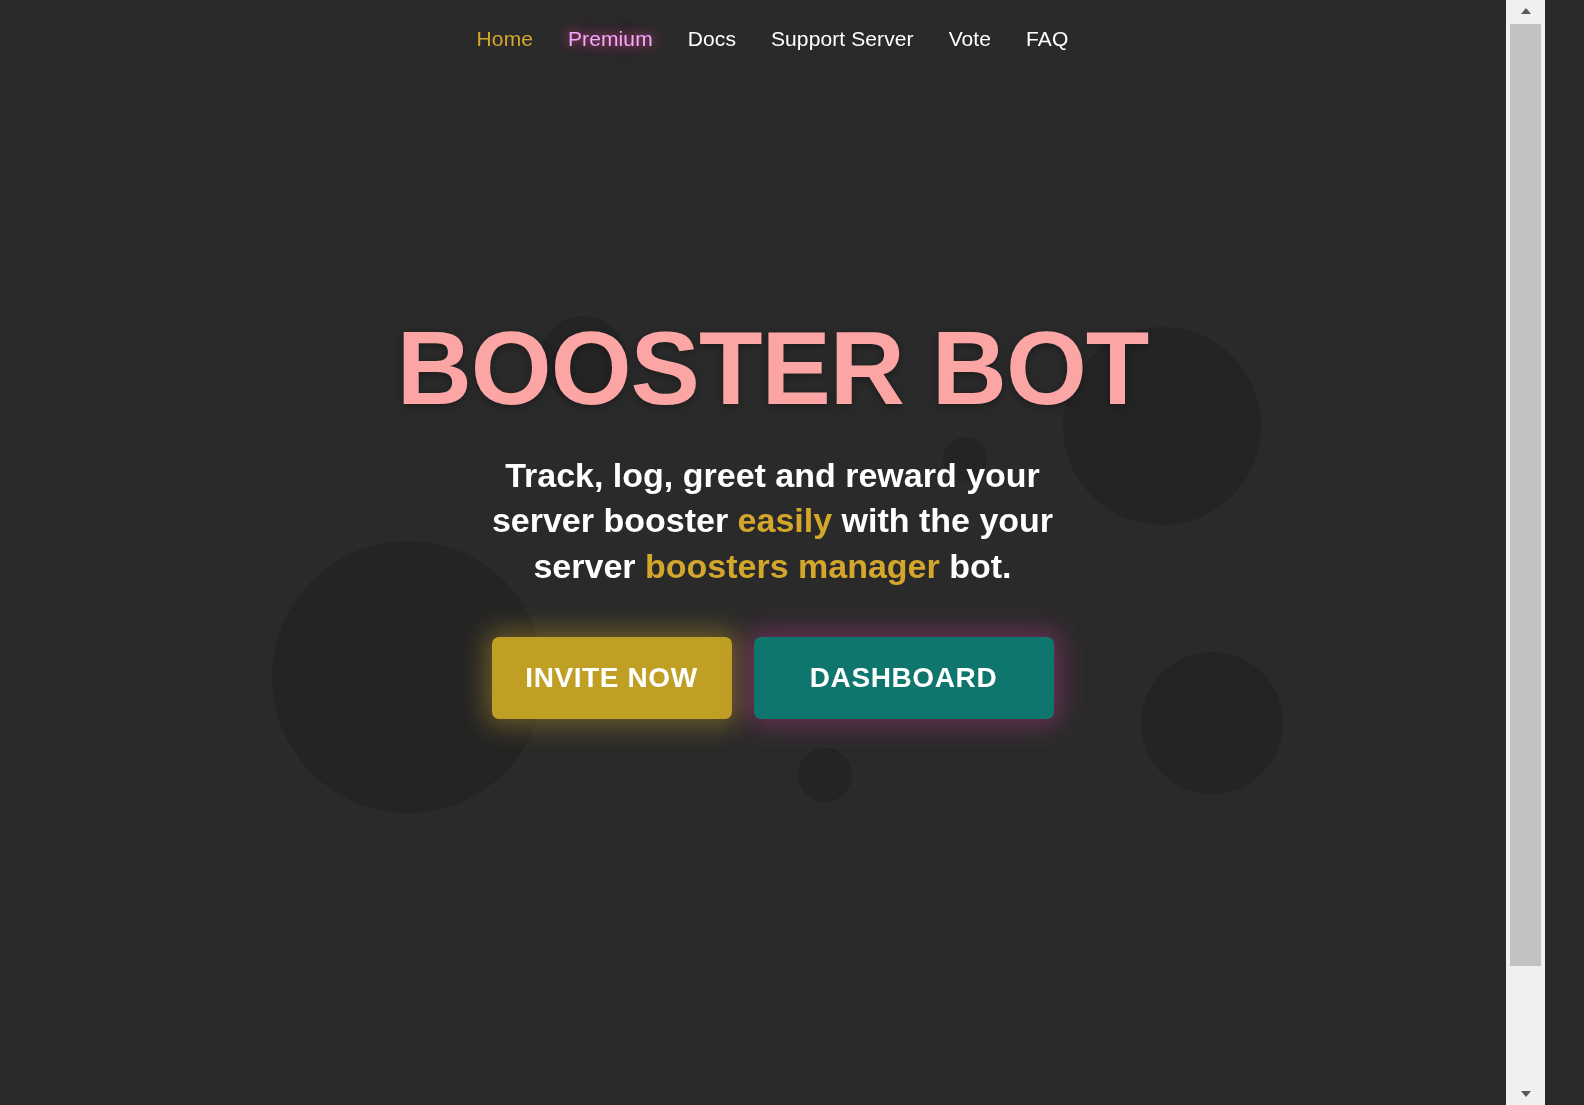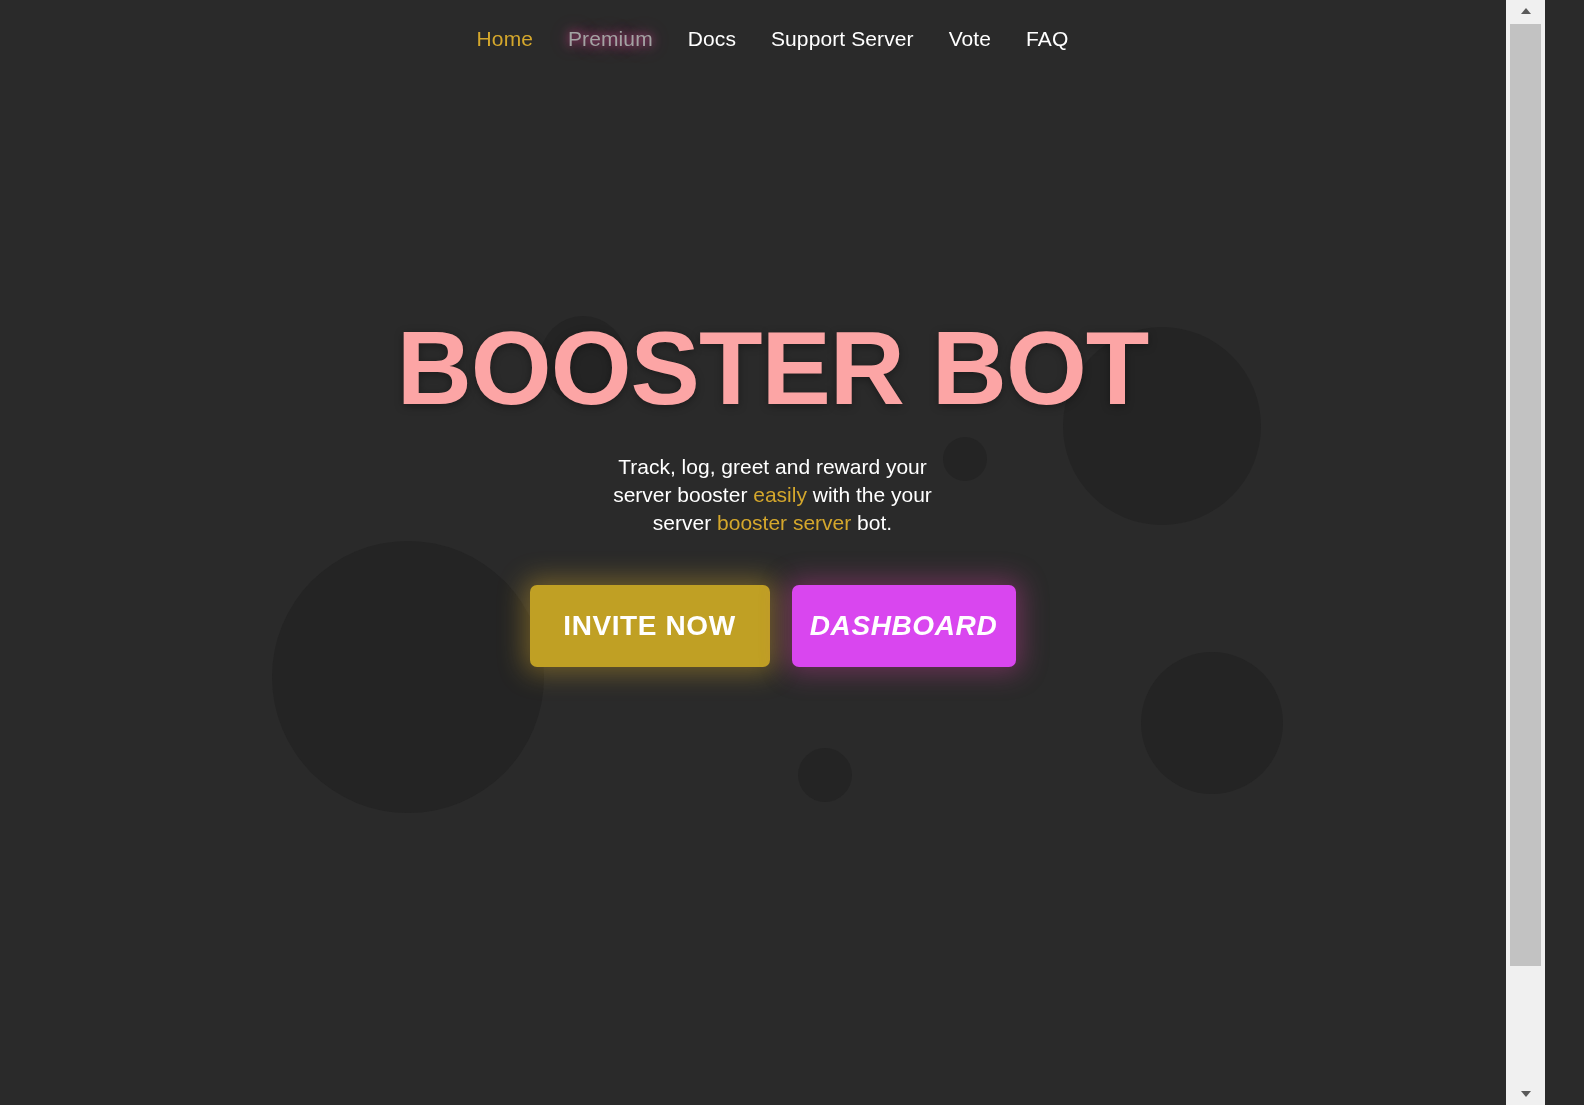"Premium" #topnav a.premium { color: #a3a3a3 -> #f0abfc }
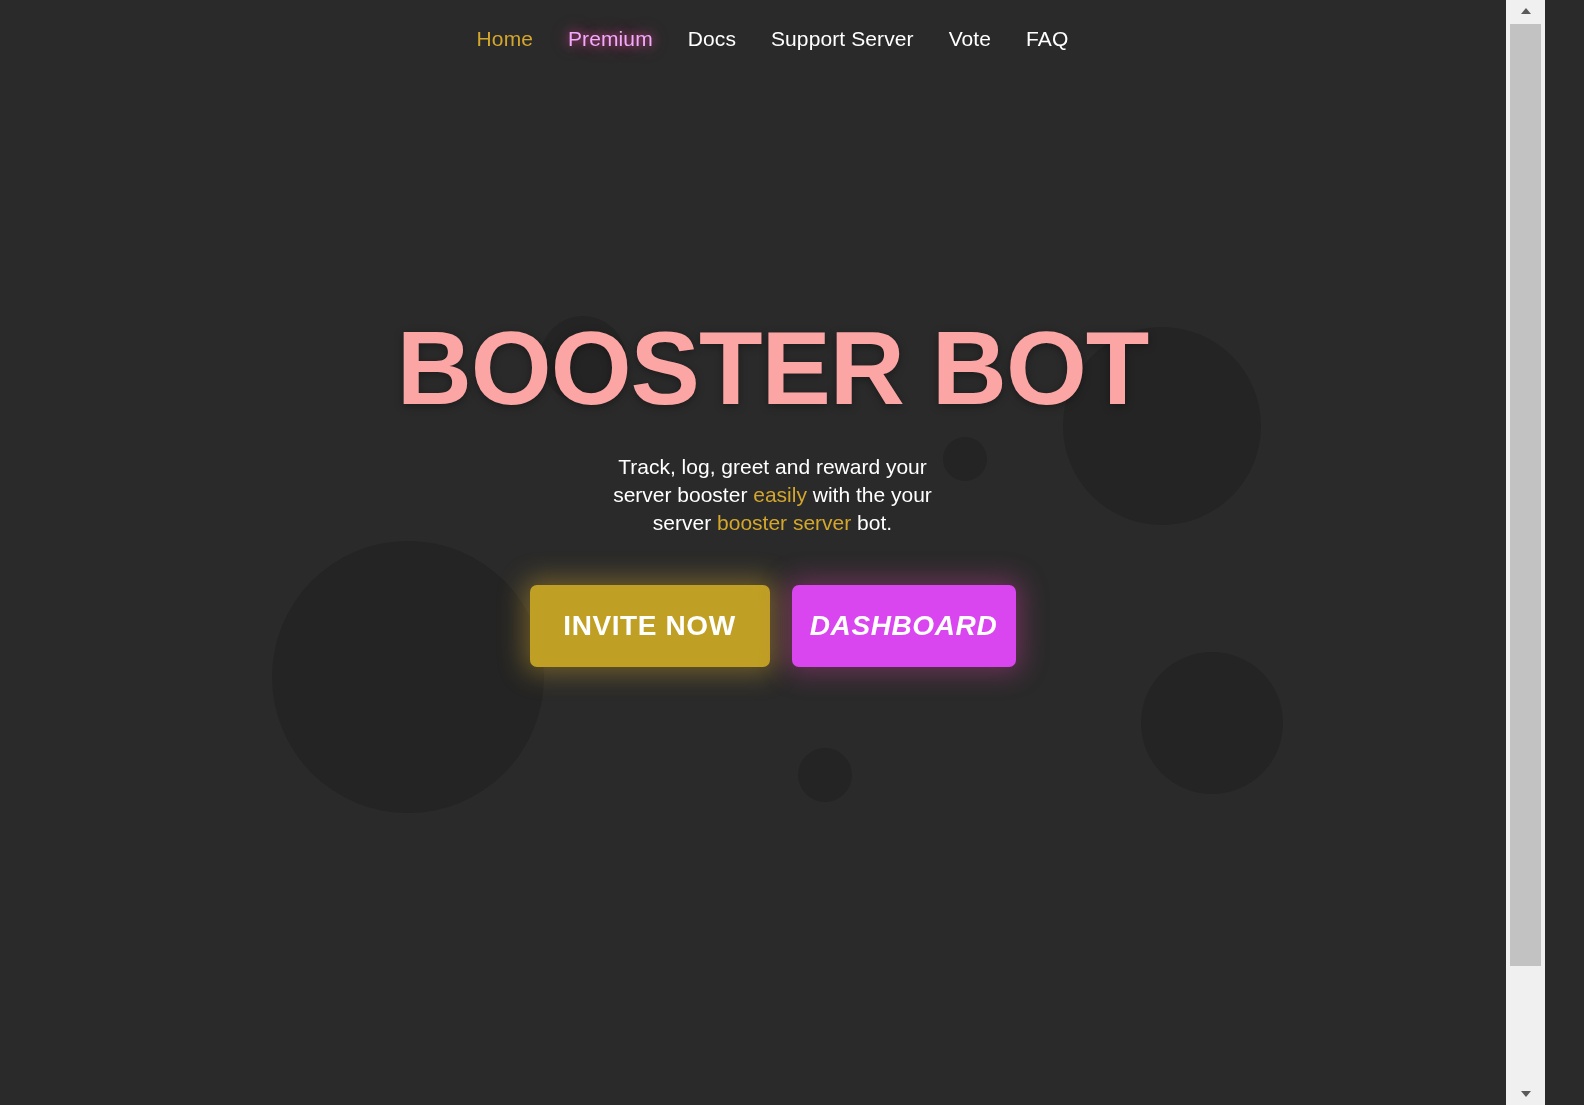"Track, log, greet and reward" #hero-sub { font-size: 21px -> 34px; font-weight: 400 -> 700 }
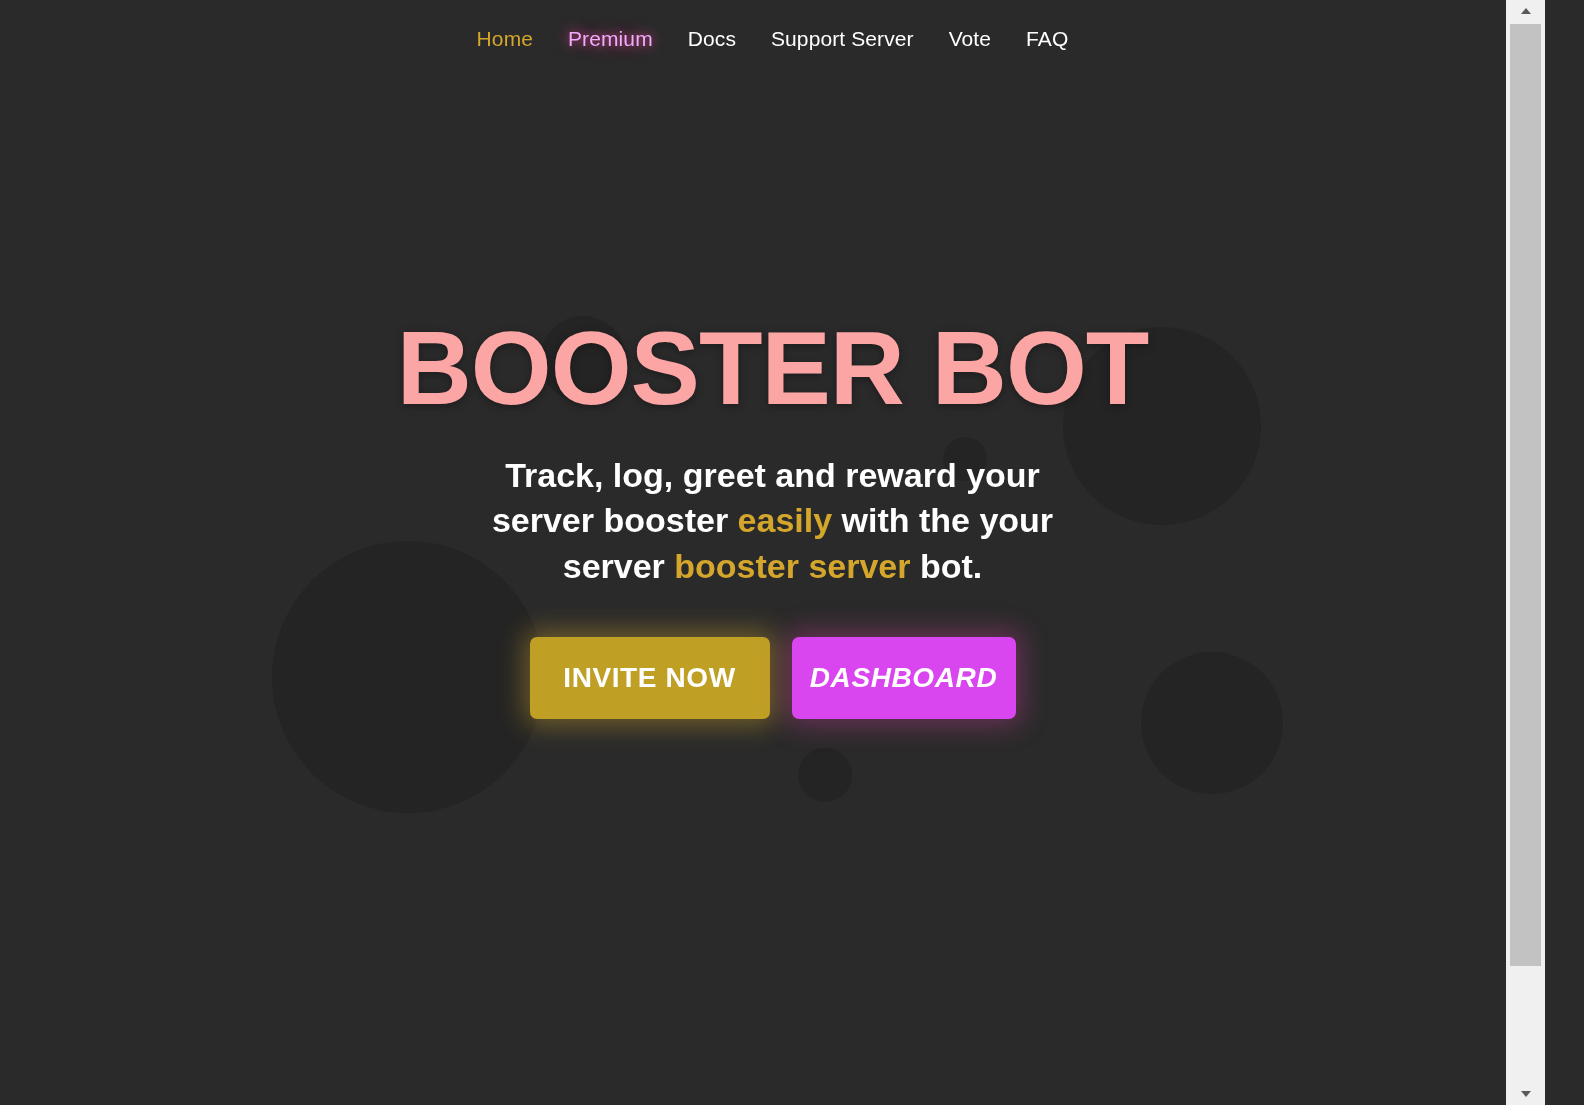"booster server" span.hl { text: booster server -> boosters manager }
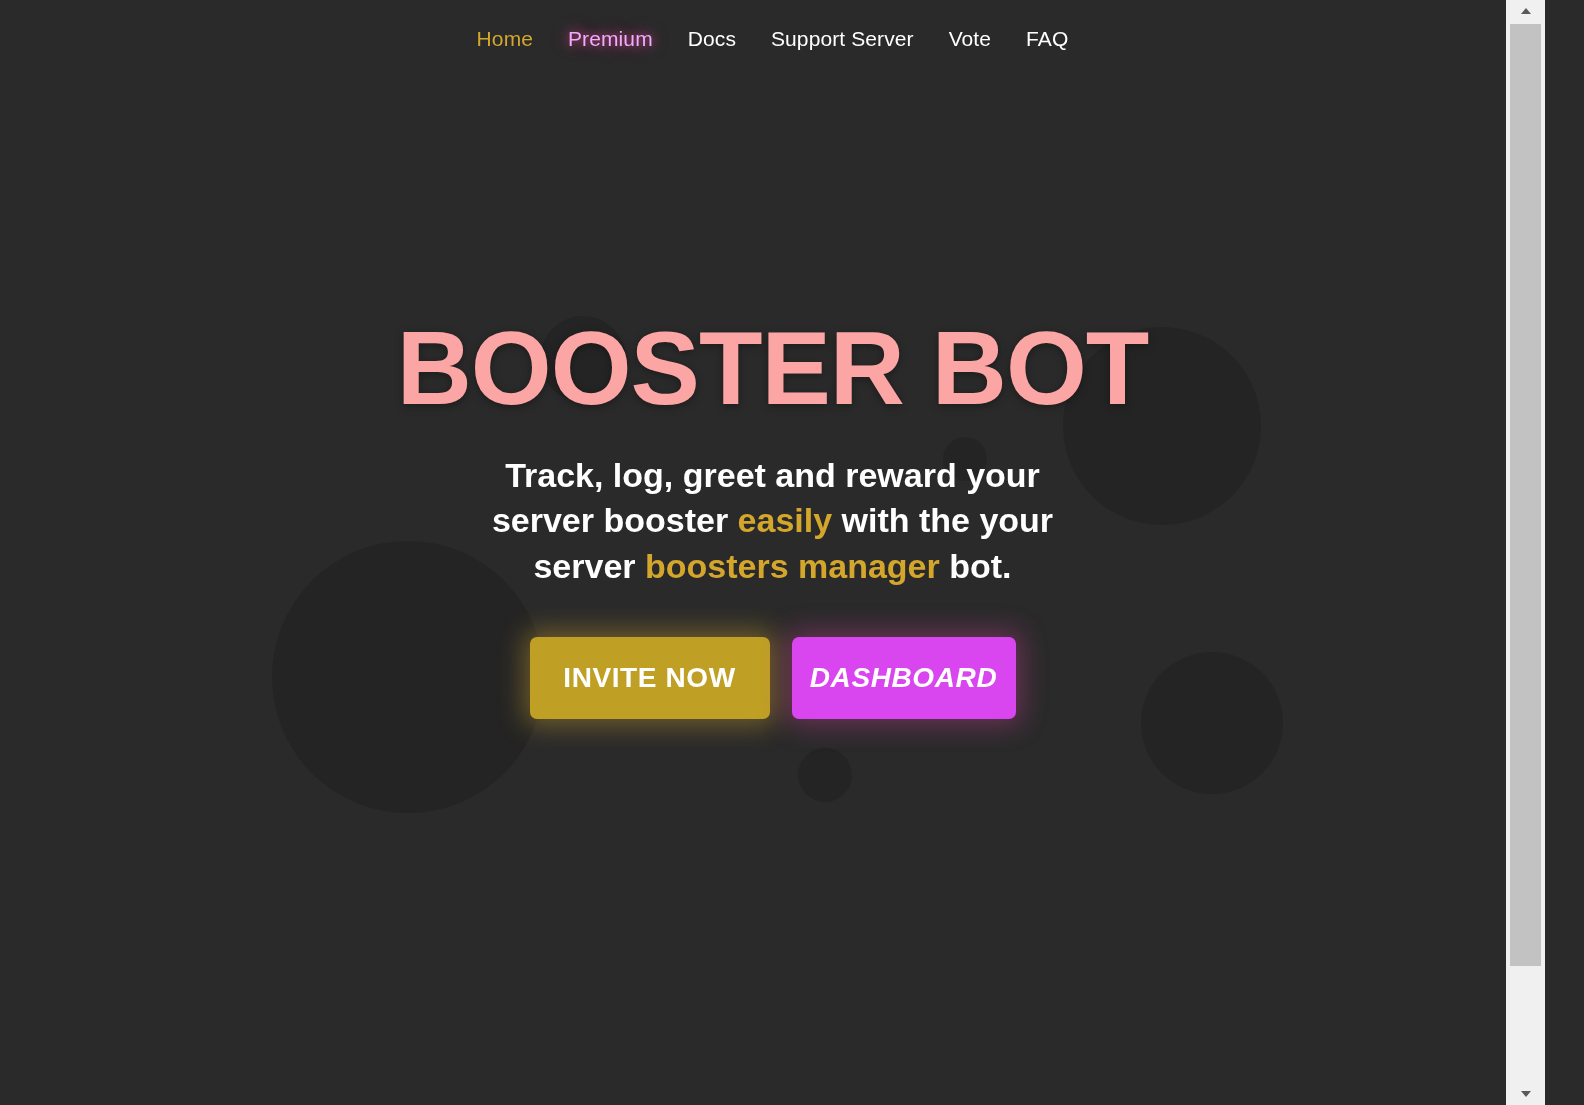"DASHBOARD" .cta.dashboard { background: #d946ef -> #0f766e; font-style: italic -> none; width: 224px -> 300px }
